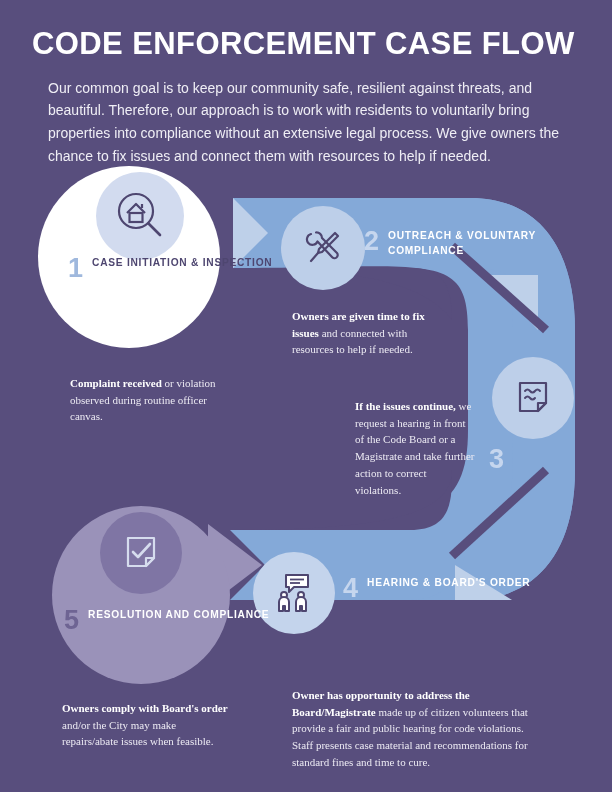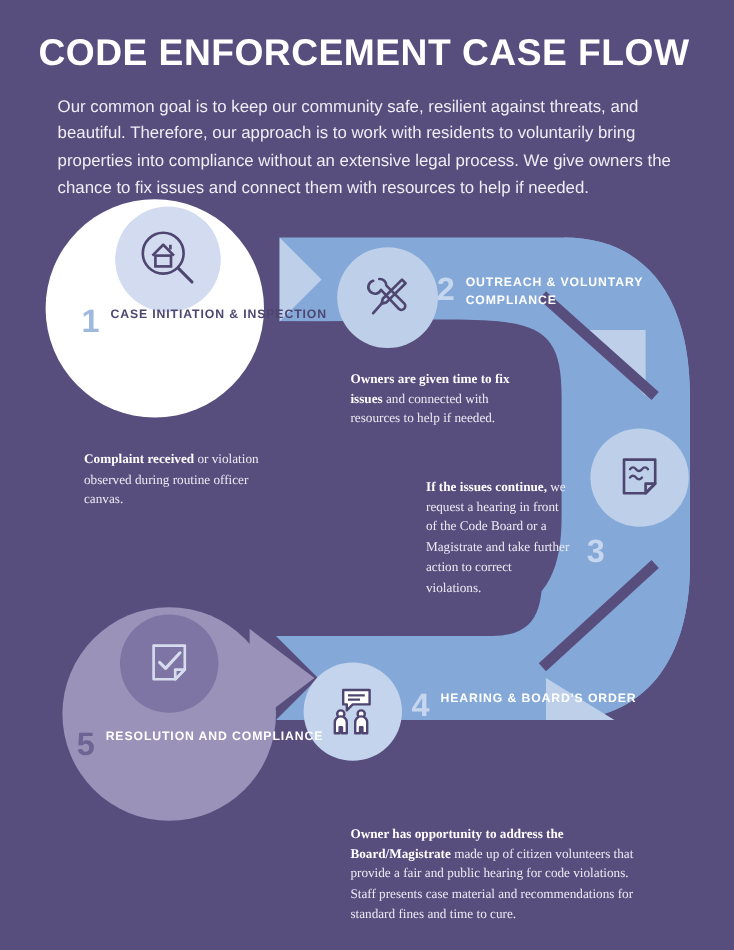"Owners comply with Board's order" div.blurb { html: none -> <div> <b>Owners comply with Board's order</b><span> and/or the City may make repairs/abate issues when feasible.</span> </div> }
